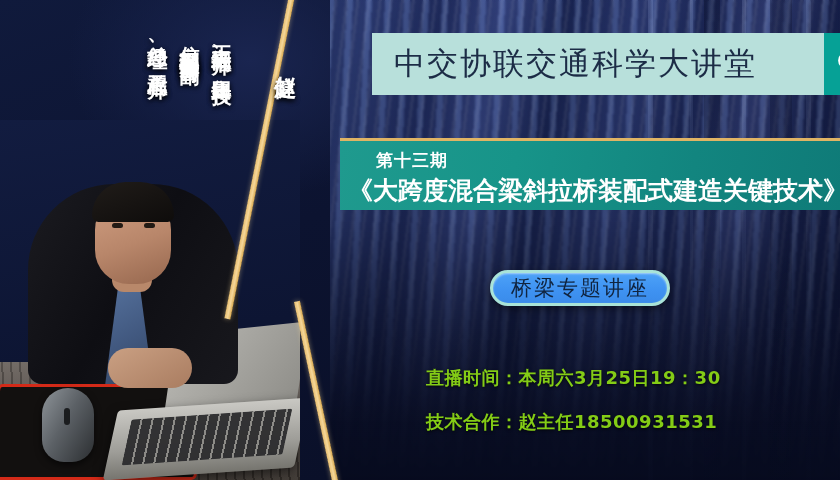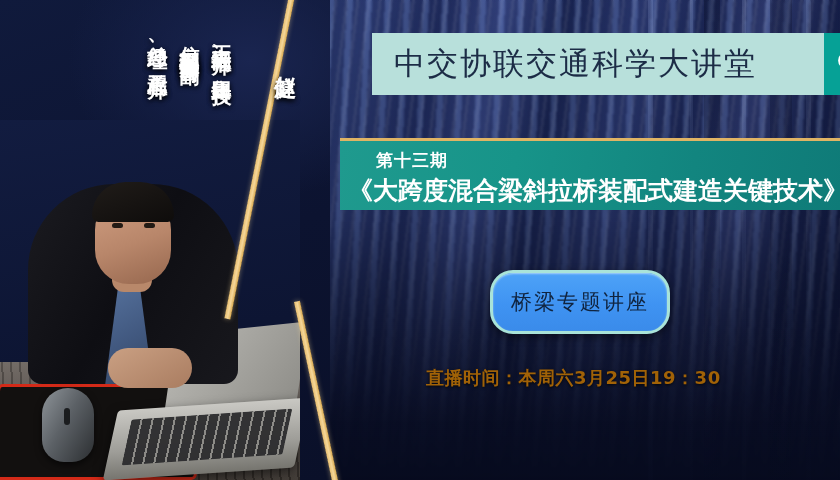"桥梁专题讲座" .badge { height: 64px -> 36px }
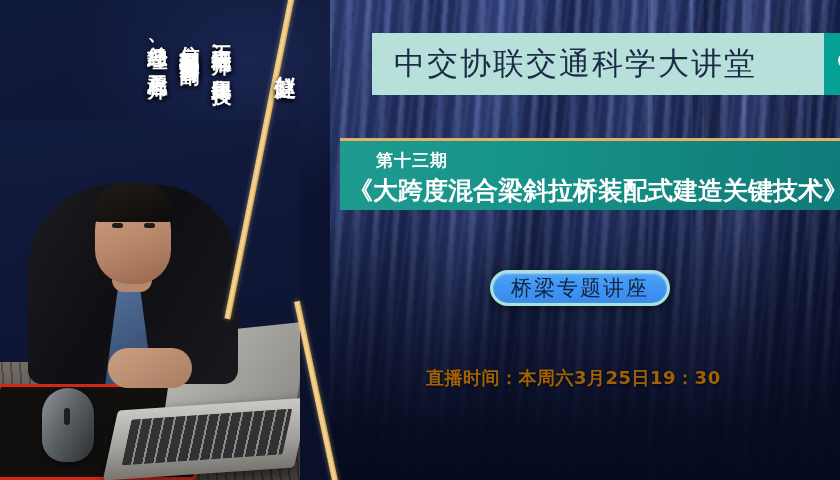"直播时间：本周六3月25日19：30" .info { color: #a16207 -> #84cc16 }
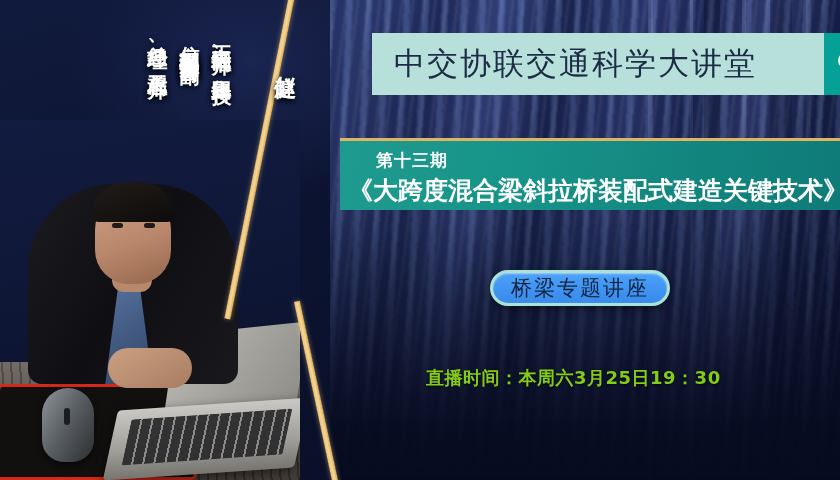"技术合作：赵主任18500931531" div.info { html: none -> <div>技术合作：赵主任18500931531</div> }
